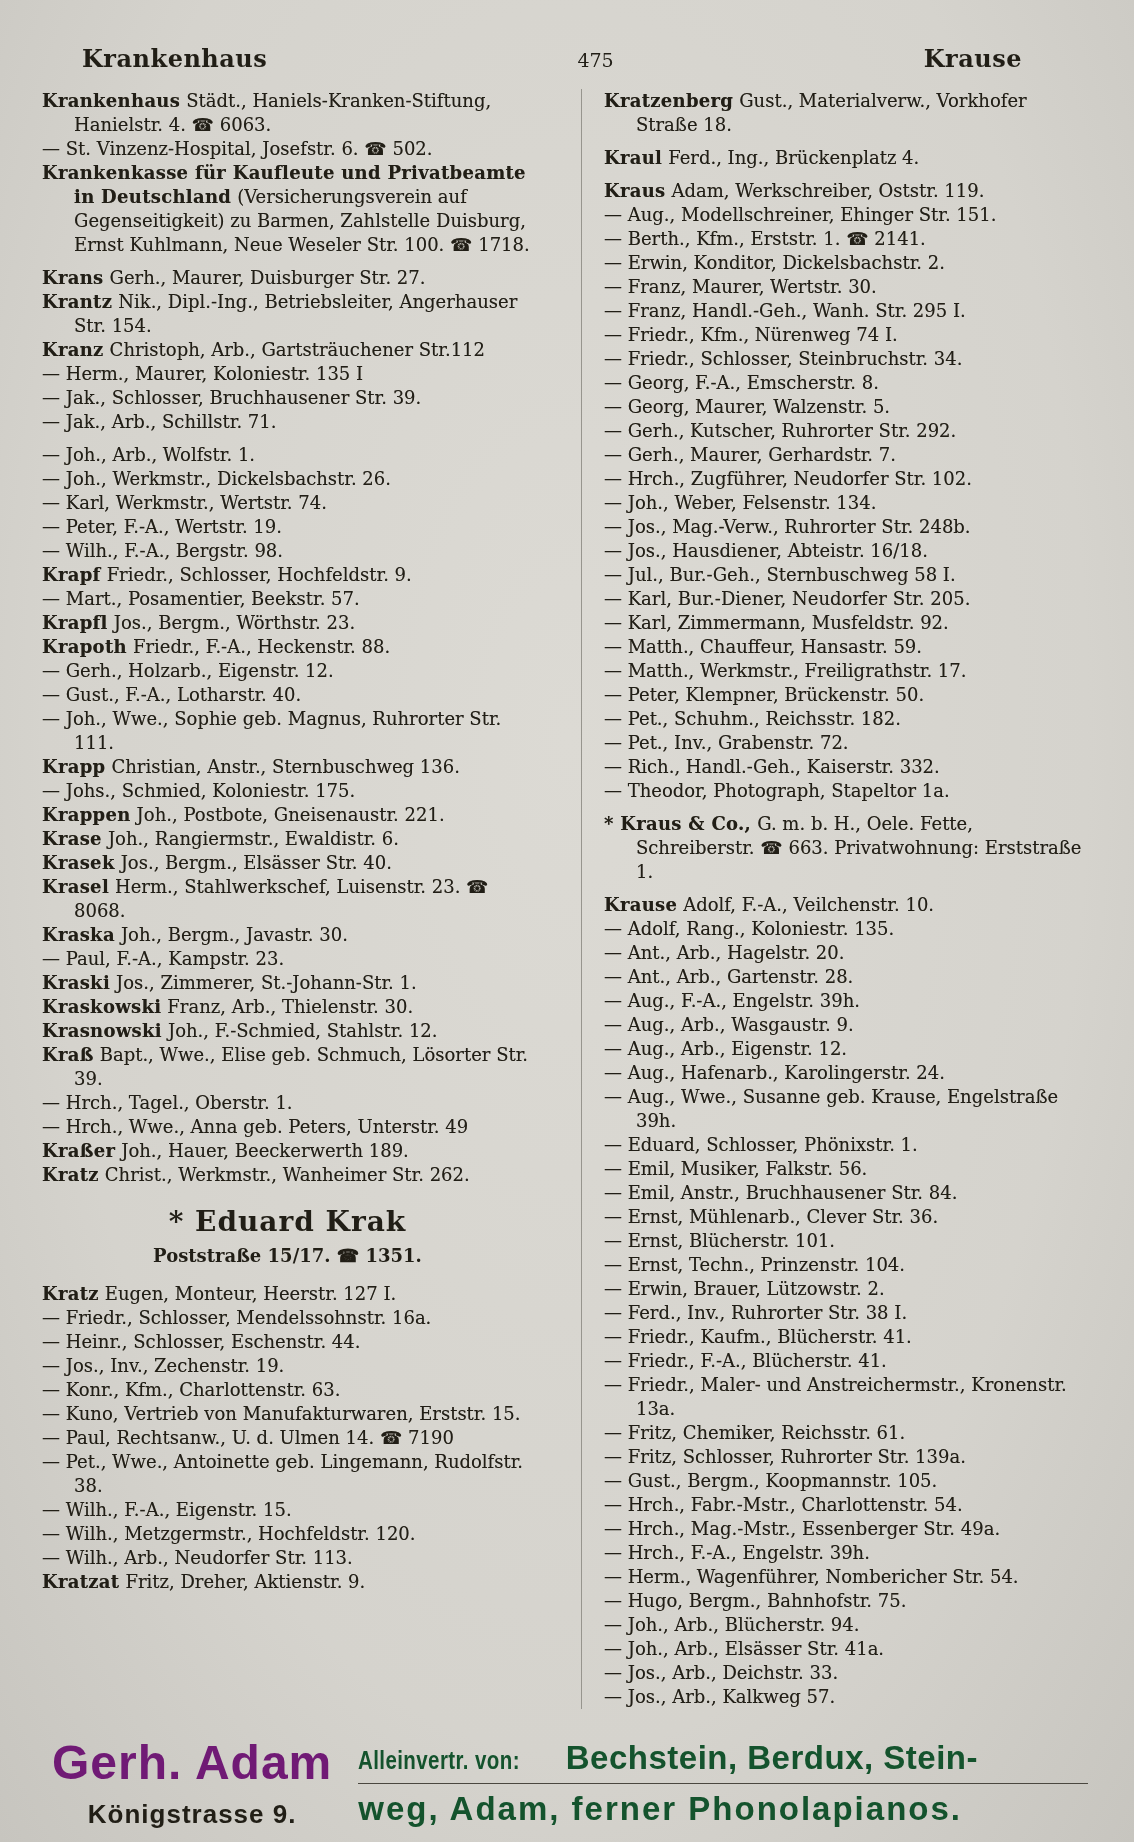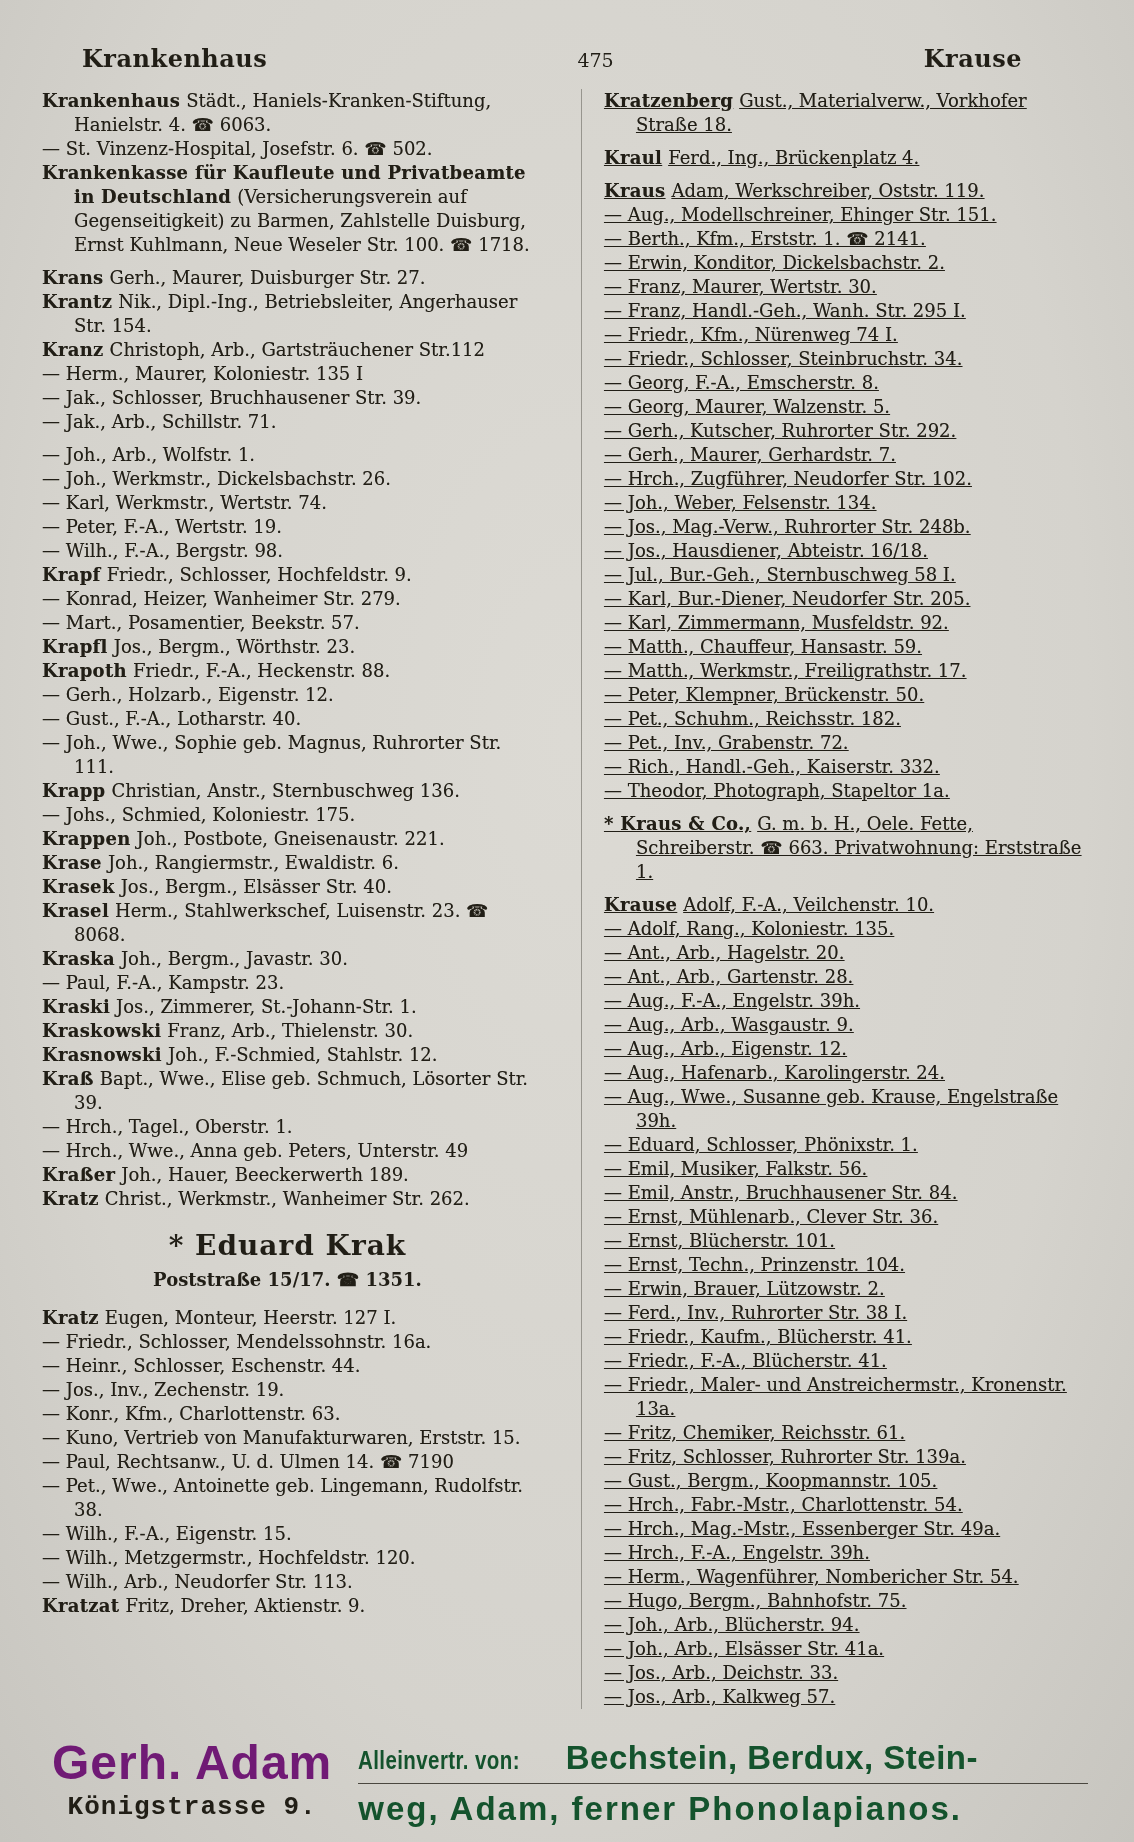"Kratzenberg Gust., Materialverw.," .col-right { text-decoration: underline -> none }
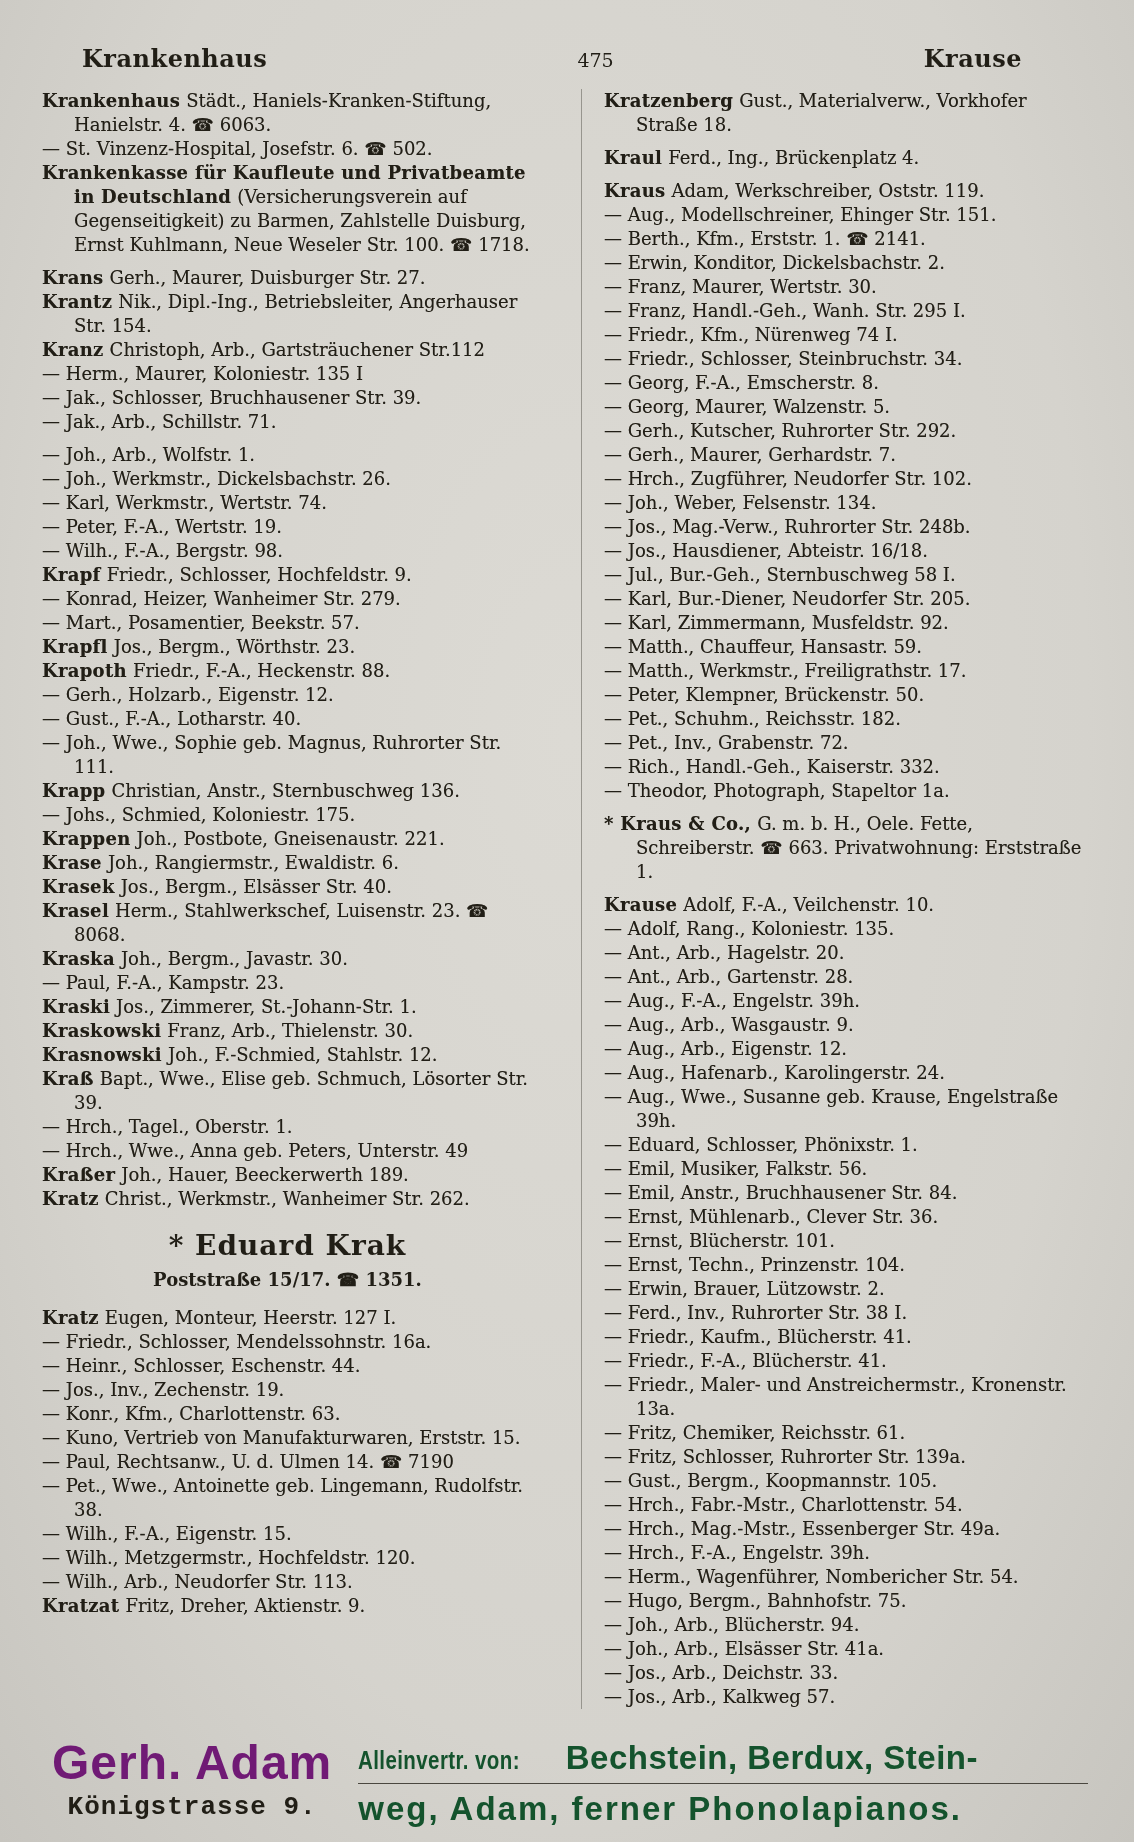"— Konrad, Heizer, Wanheimer Str." p.entry { html: <p><span>— Konrad, Heizer, Wanheimer Str. 279.</span></p> -> none }
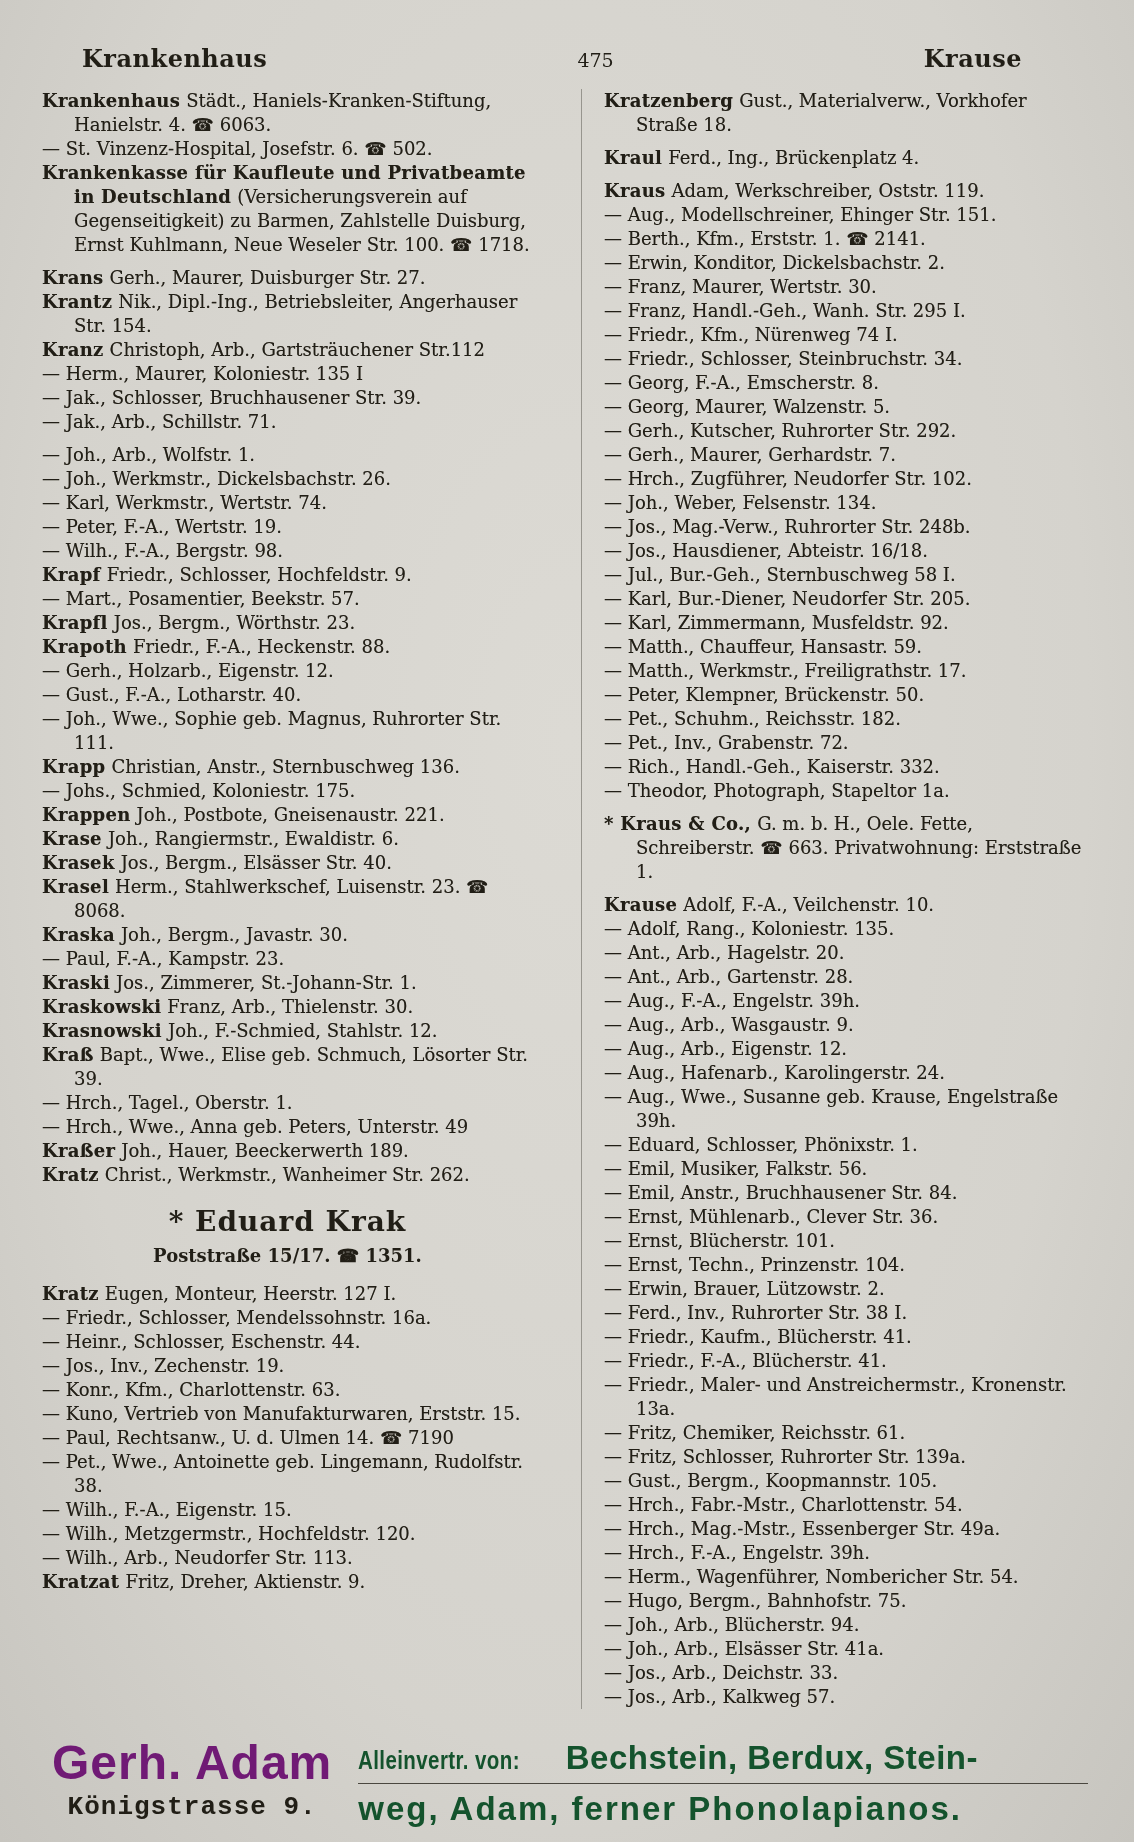"Königstrasse 9." .ba-addr { font-family: Liberation Mono, monospace -> Liberation Sans, sans-serif; margin-top: 5px -> 12px }
